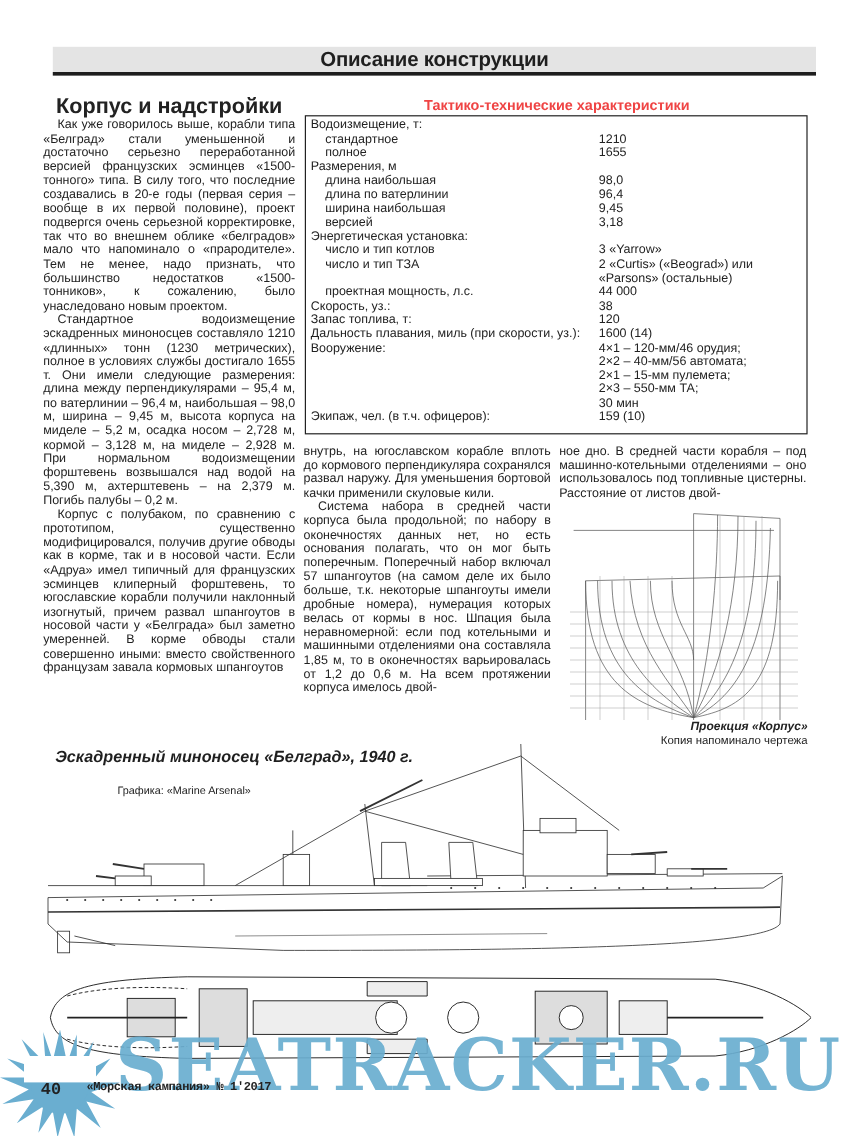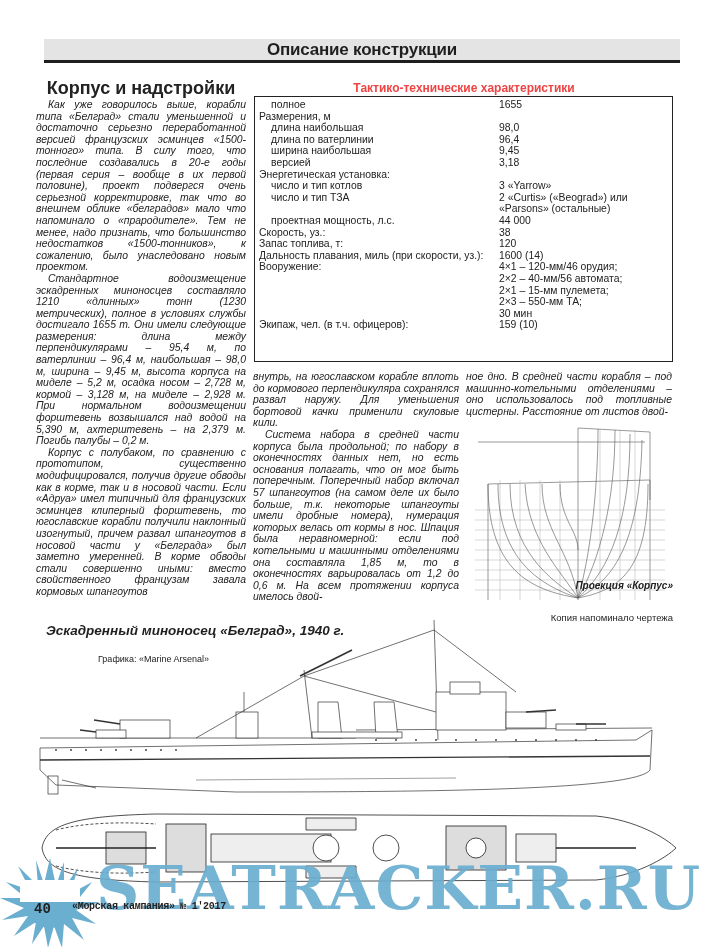"Как уже говорилось выше, корабли" .col p { font-style: italic -> none }
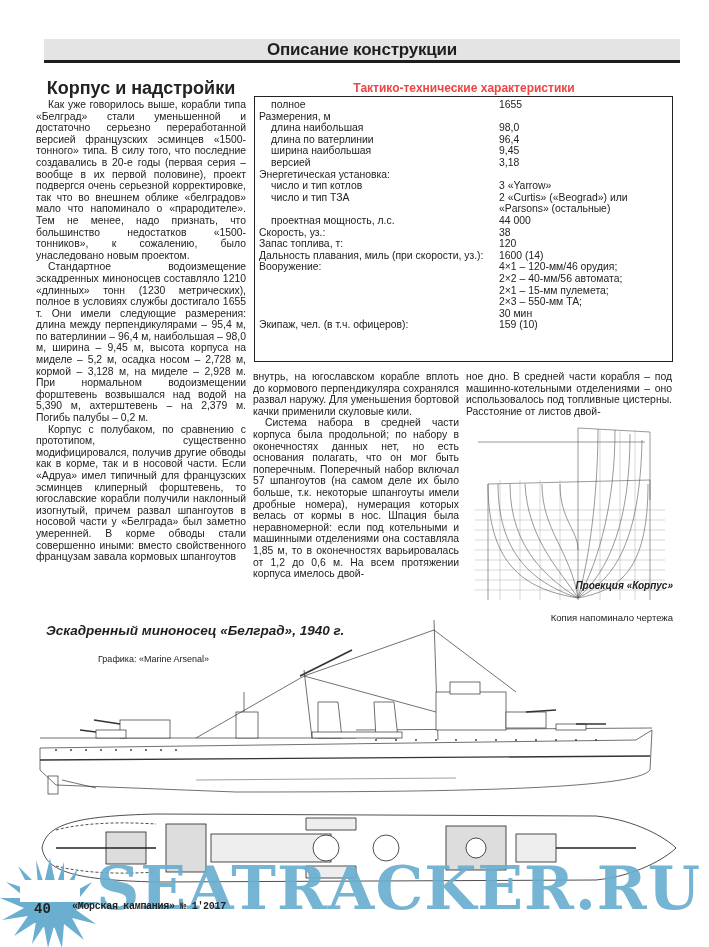"Водоизмещение, т:" span.lbl { html: none -> <span>Водоизмещение, т:</span> }
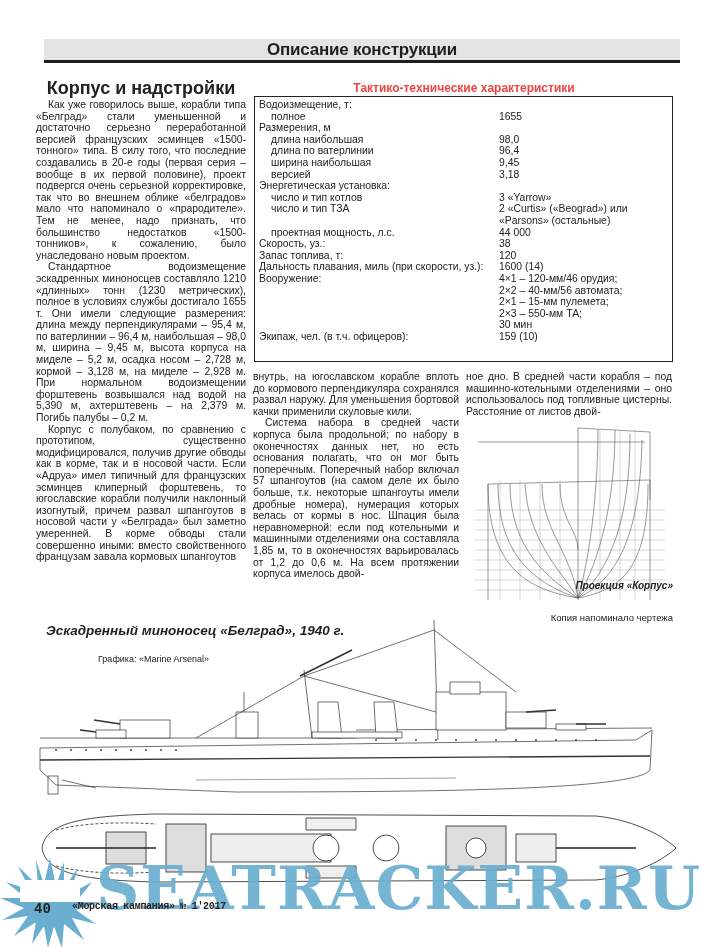"стандартное" div.tth-row { html: none -> <div> <span>стандартное</span> <span>1210</span> </div> }
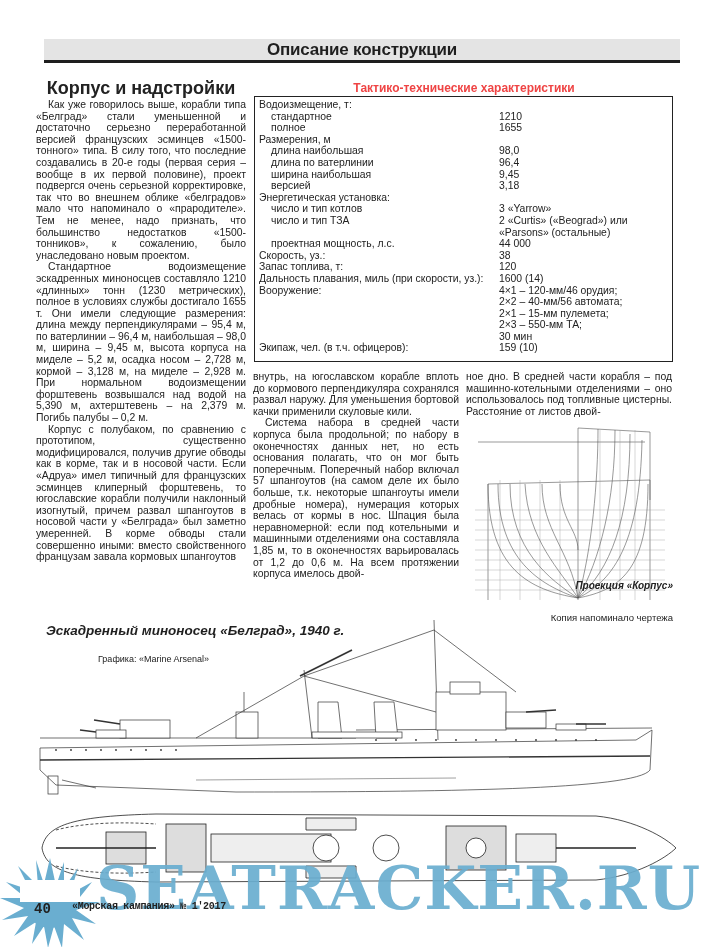"Проекция «Корпус»" .lines-cap1 { top: 580px -> 600px }
